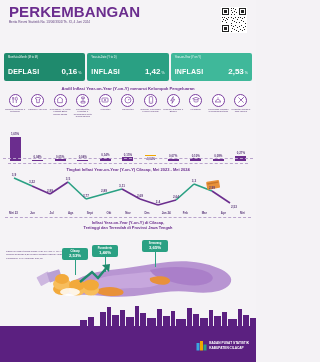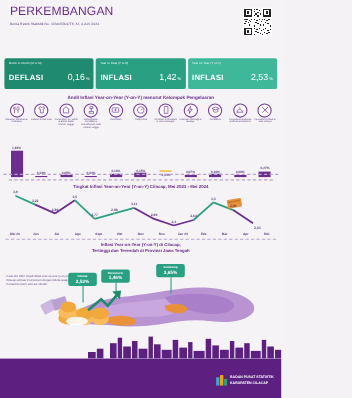"PERKEMBANGAN" .title { font-size: 11px -> 15px; font-weight: 400 -> 700 }
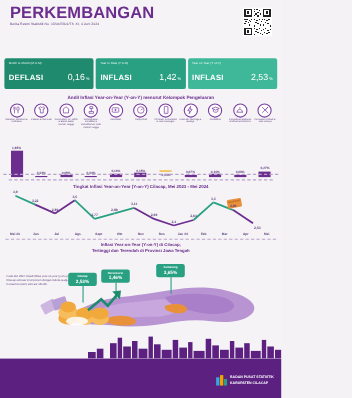"0,16" .stat-val { font-weight: 400 -> 700 }
